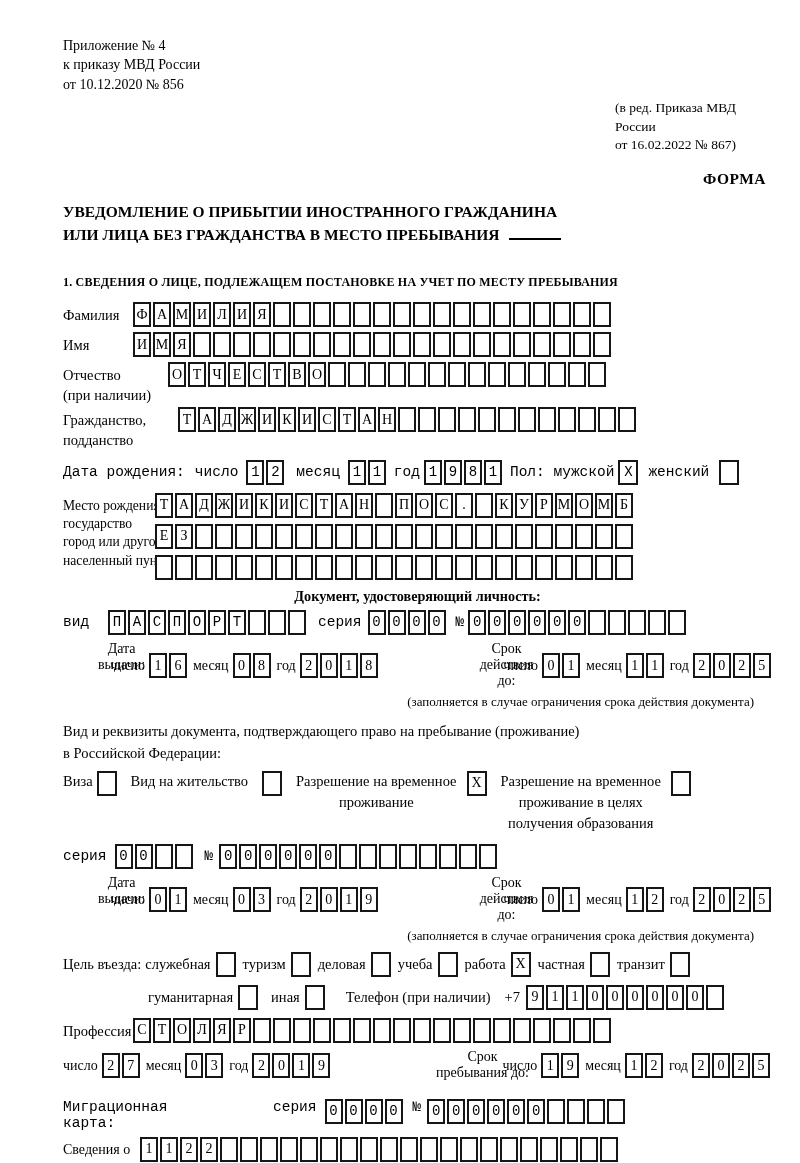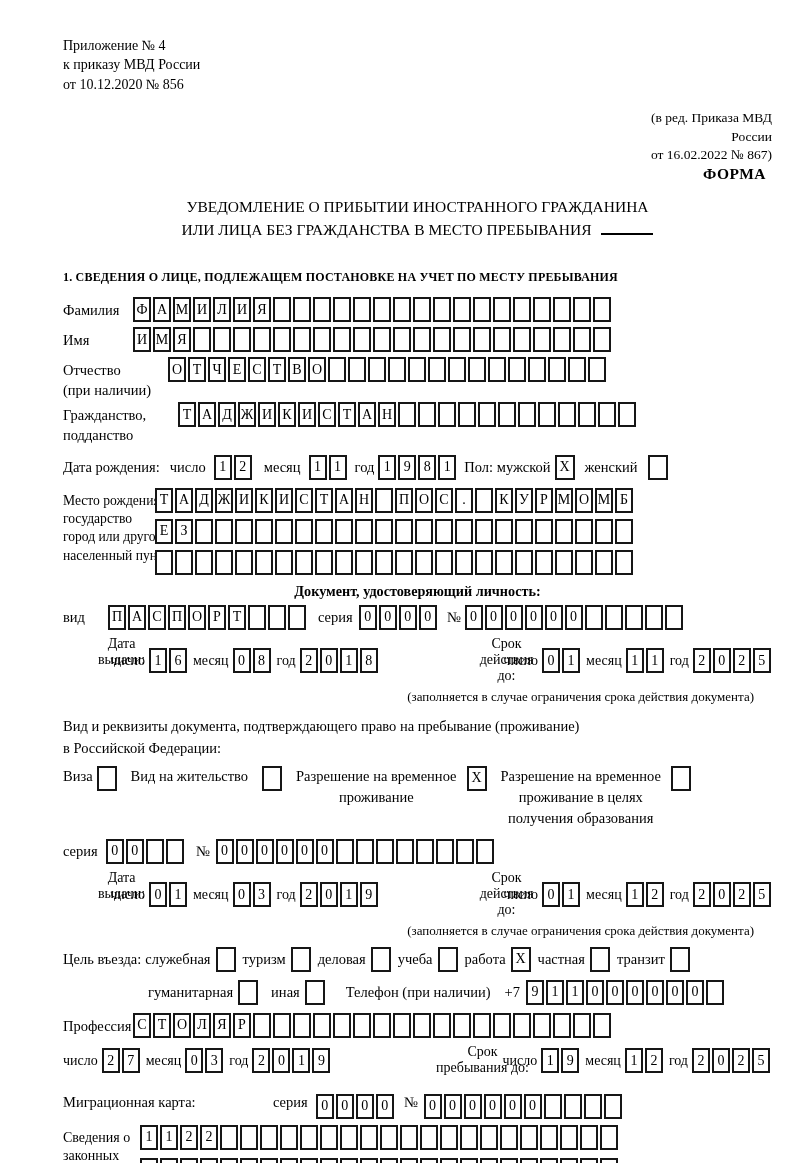"(в ред. Приказа МВД России" .edition { margin-top: 15px -> 5px; text-align: right -> none }
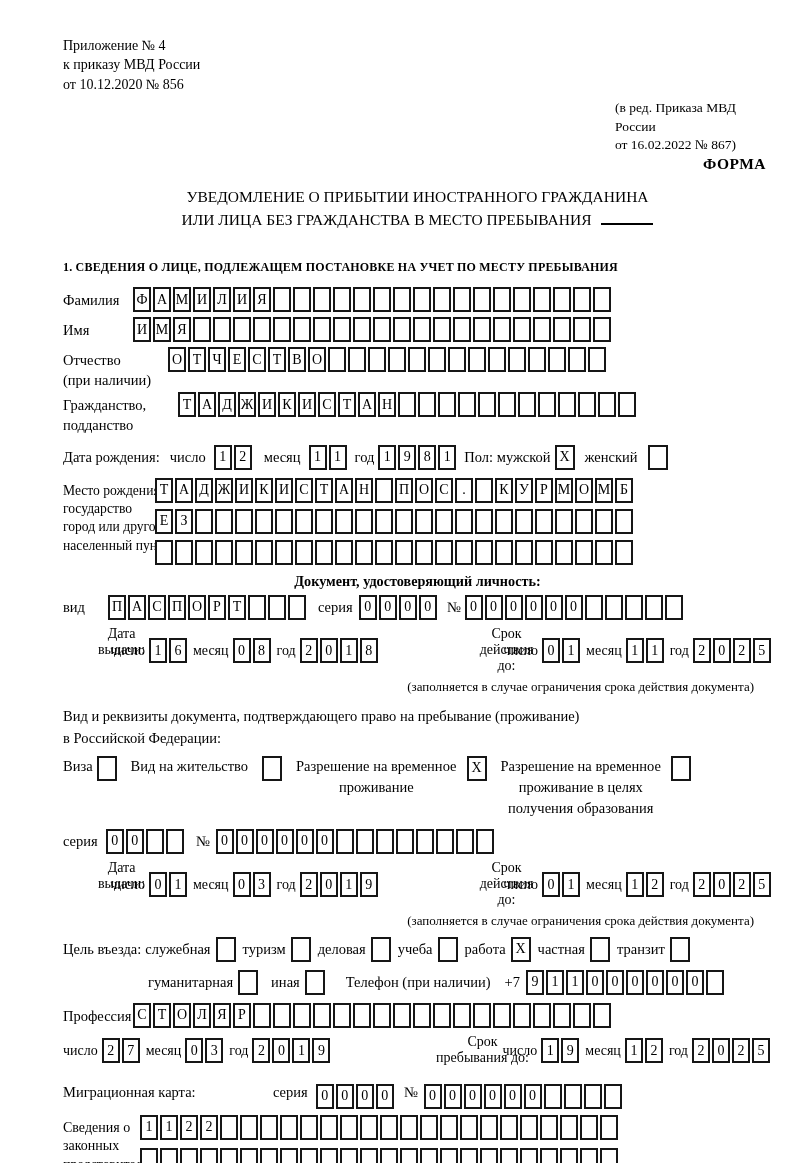"ФОРМА" .forma { margin-top: none -> 15px }
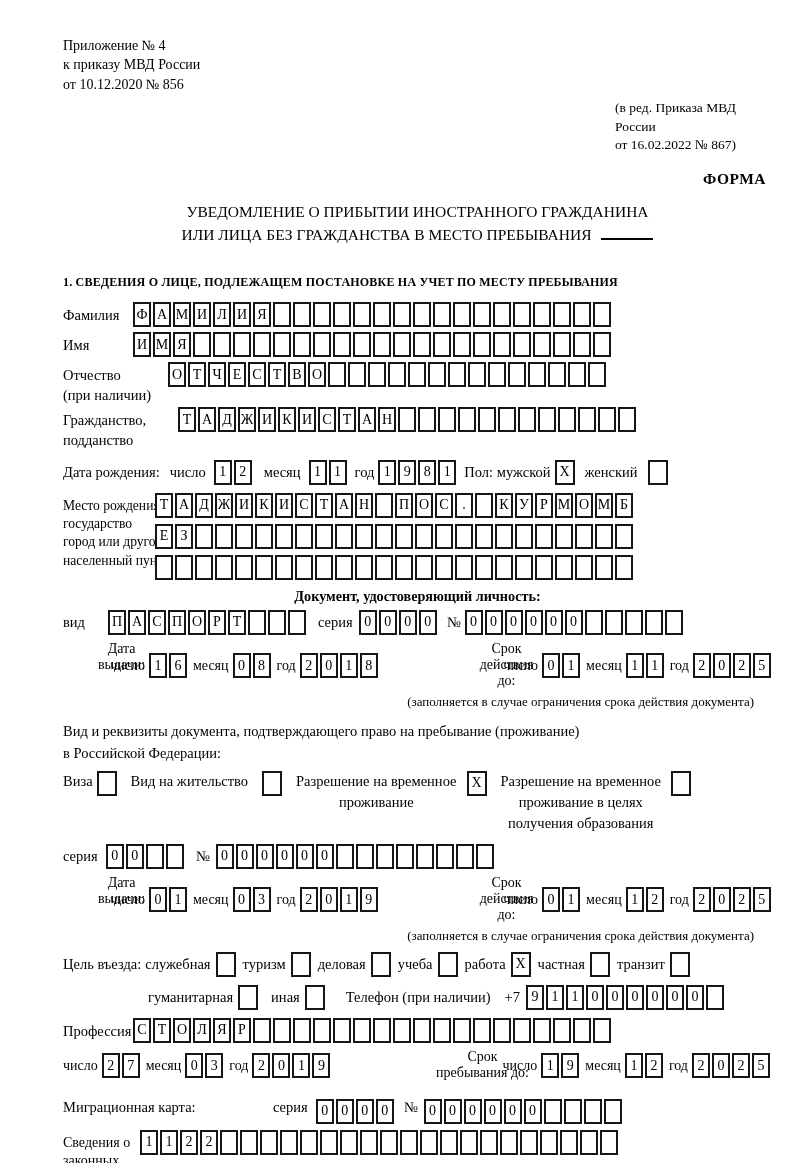"УВЕДОМЛЕНИЕ О ПРИБЫТИИ ИНОСТРАННОГО" .title { font-weight: normal -> bold; text-align: center -> left }
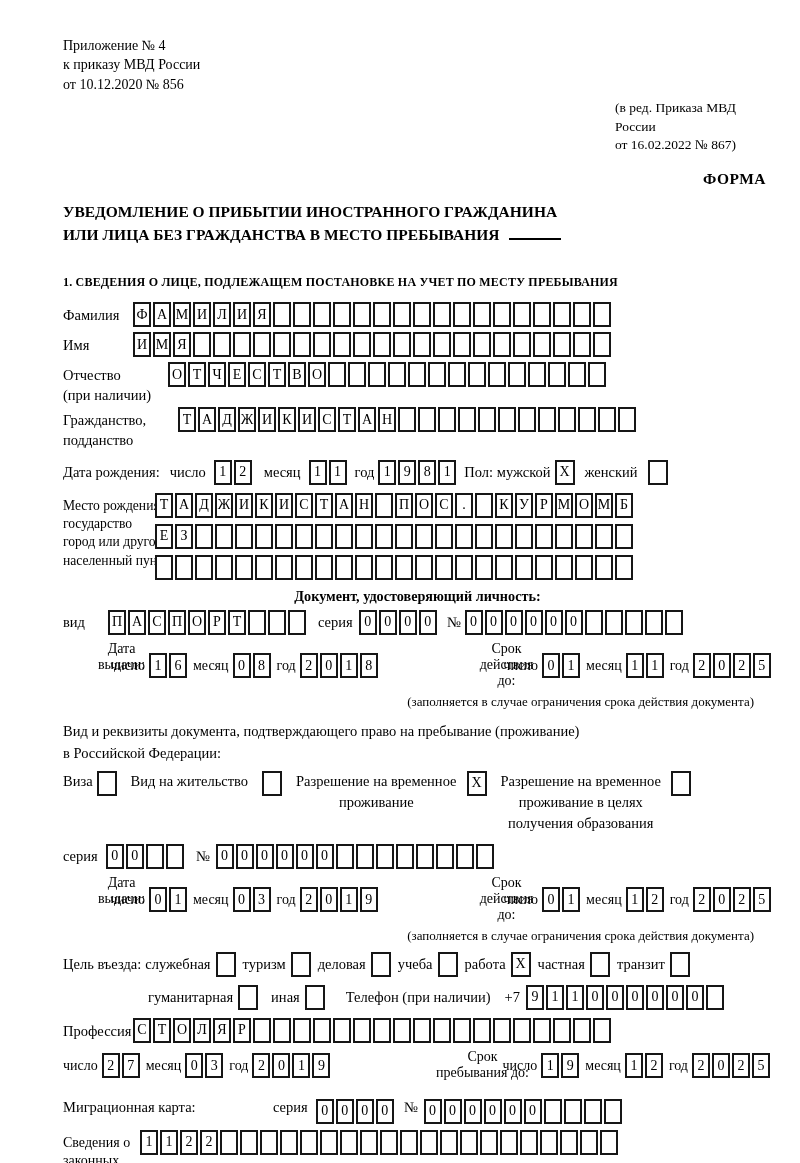"Дата рождения:" .inline { font-family: none -> Liberation Mono, monospace }
